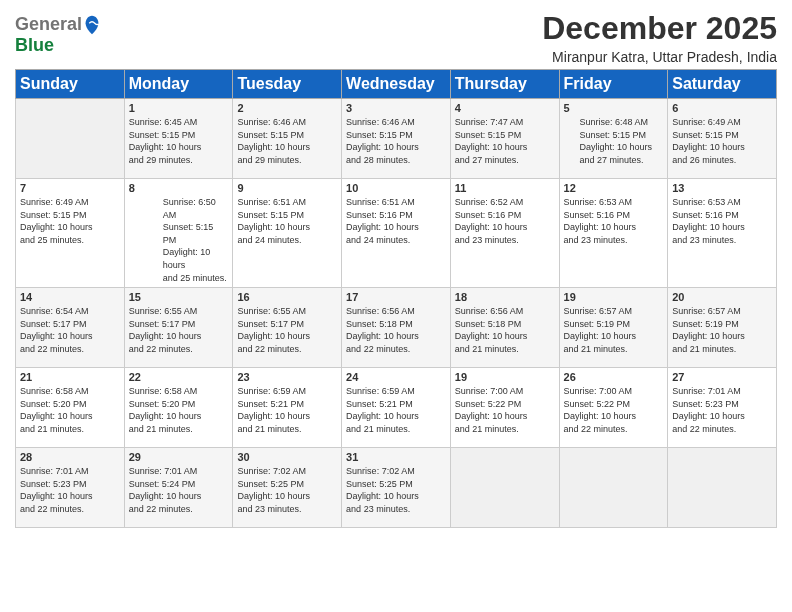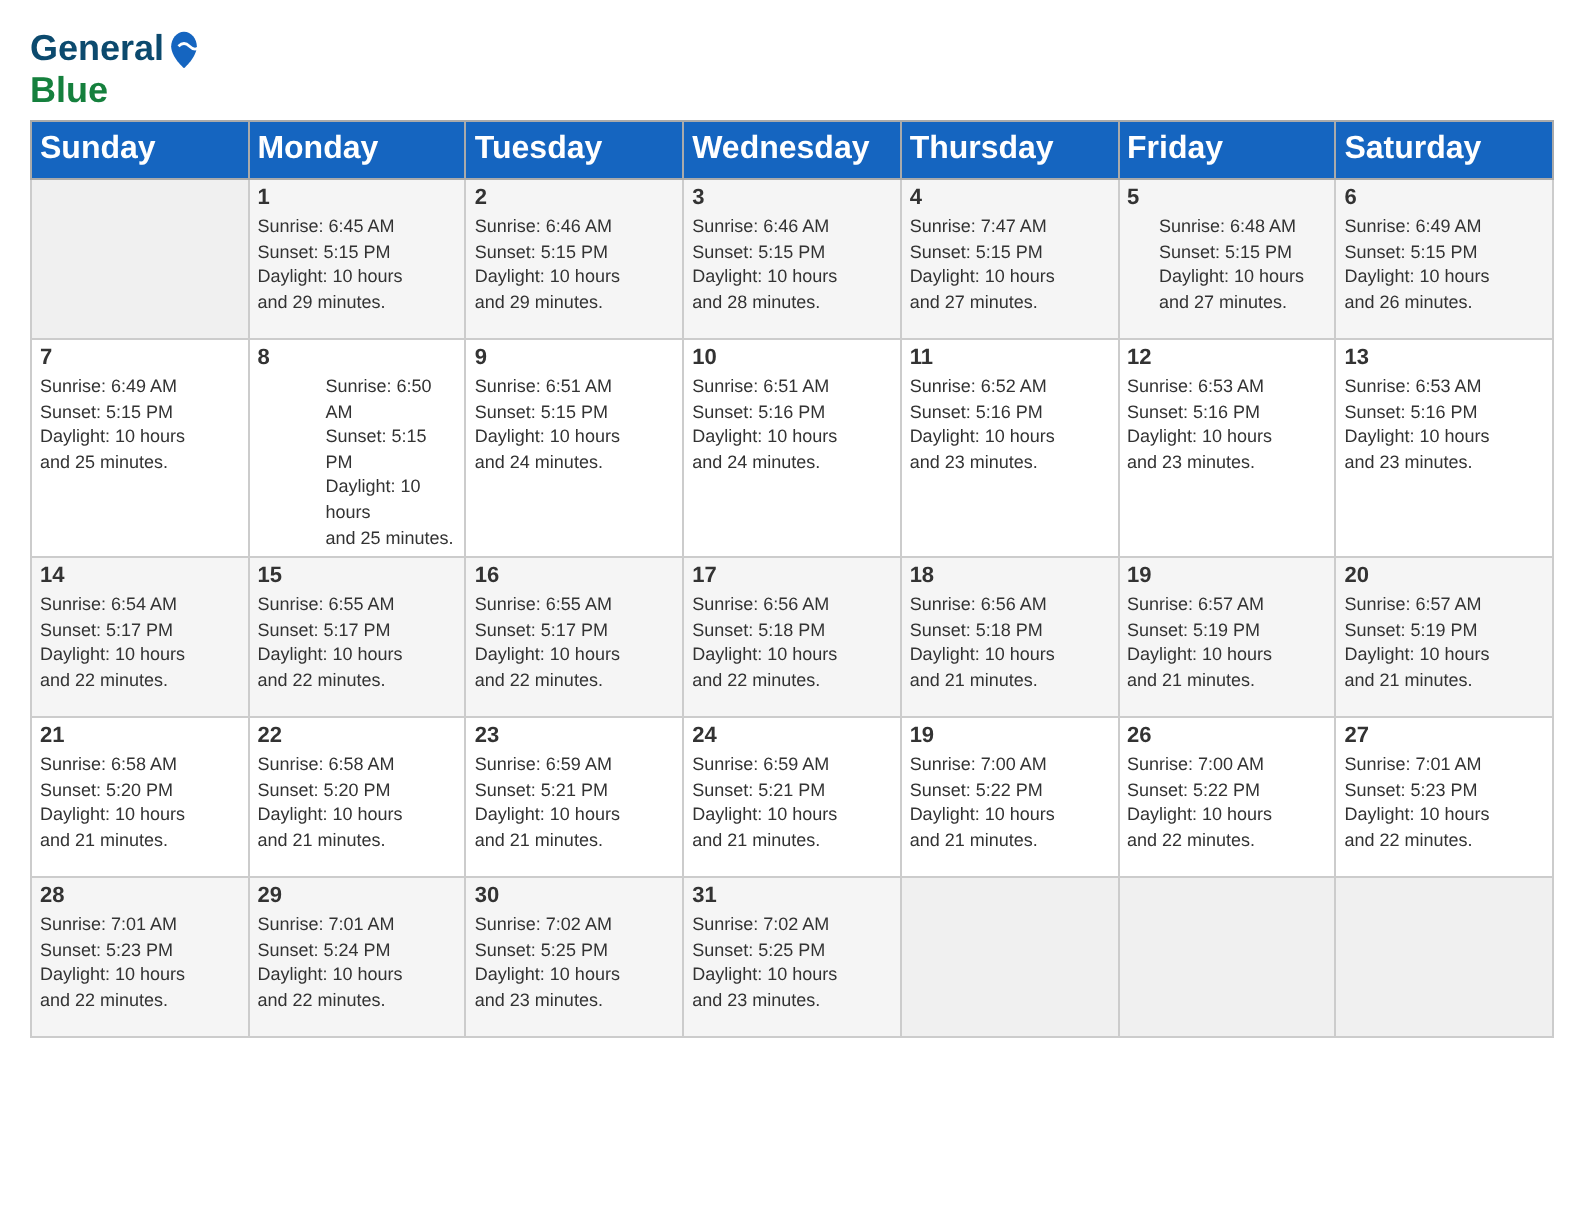"General" .logo-general { color: #0c4a6e -> #737373 }
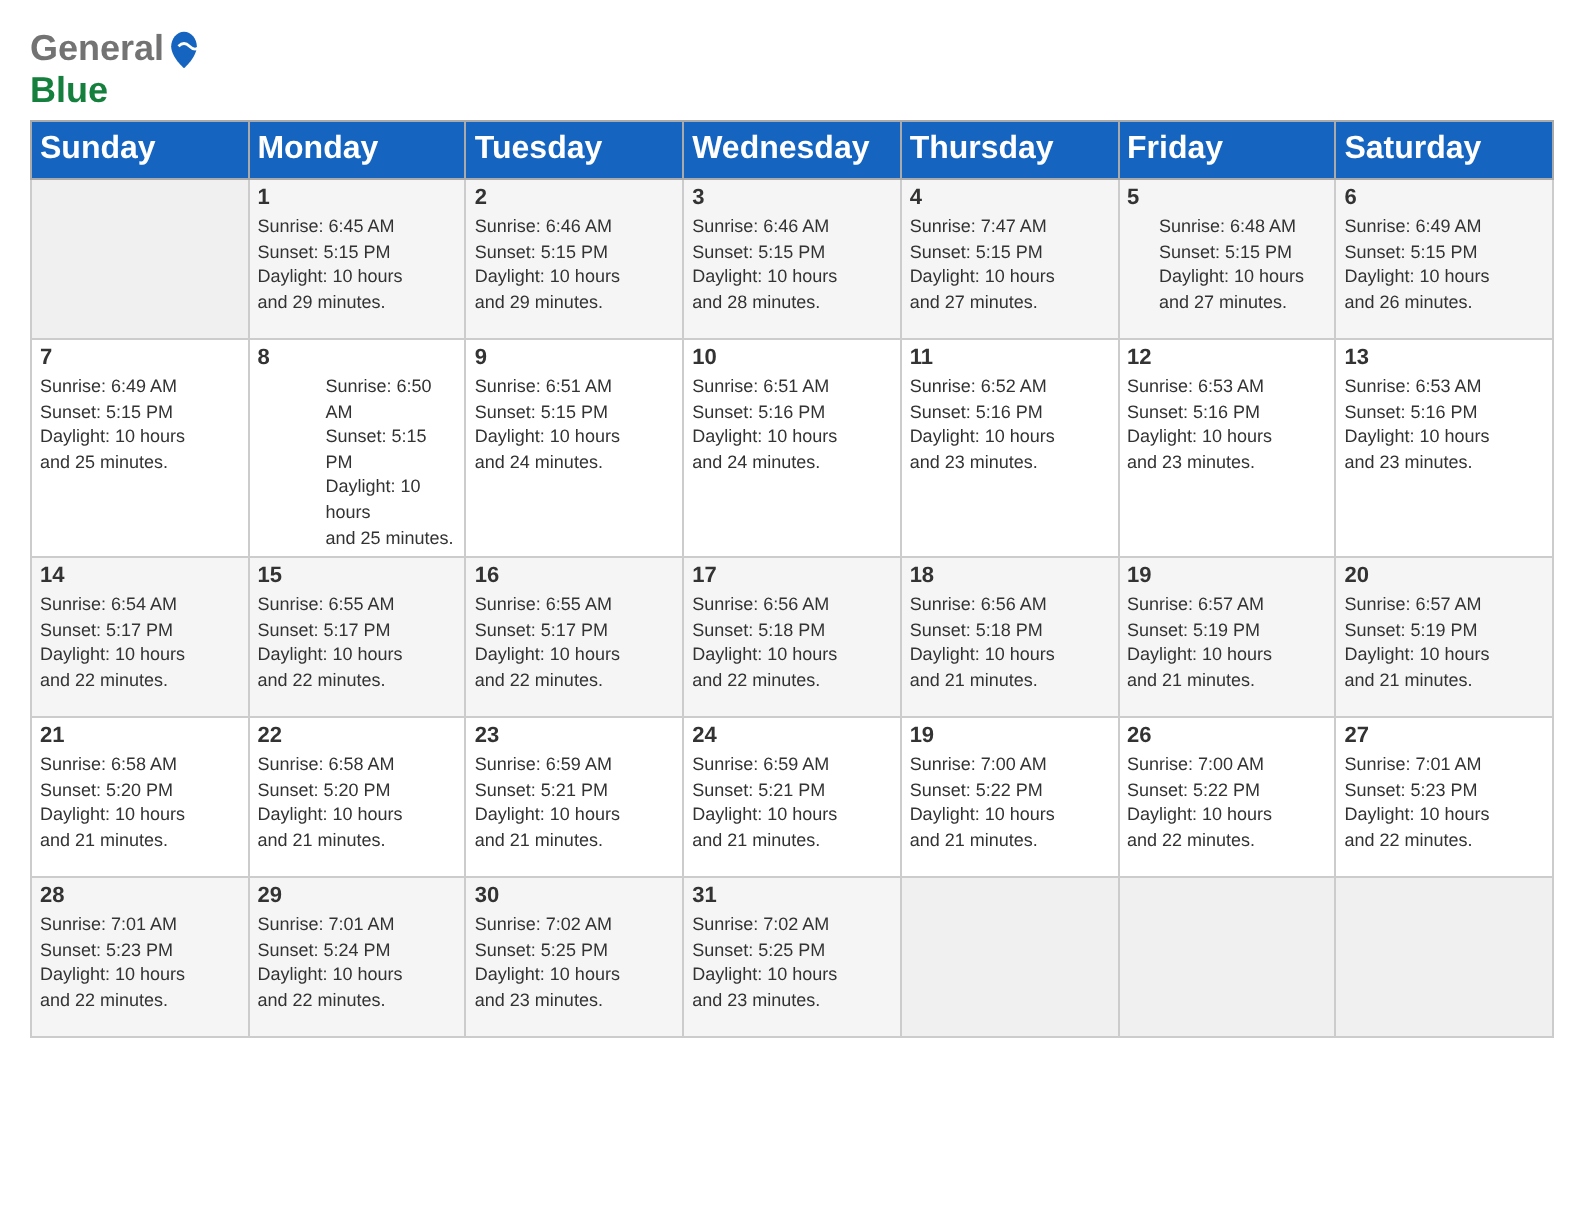"December 2025" div.title-block { html: none -> <div> <div>December 2025</div> <div>Miranpur Katra, Uttar Pradesh, India</div> </div> }
